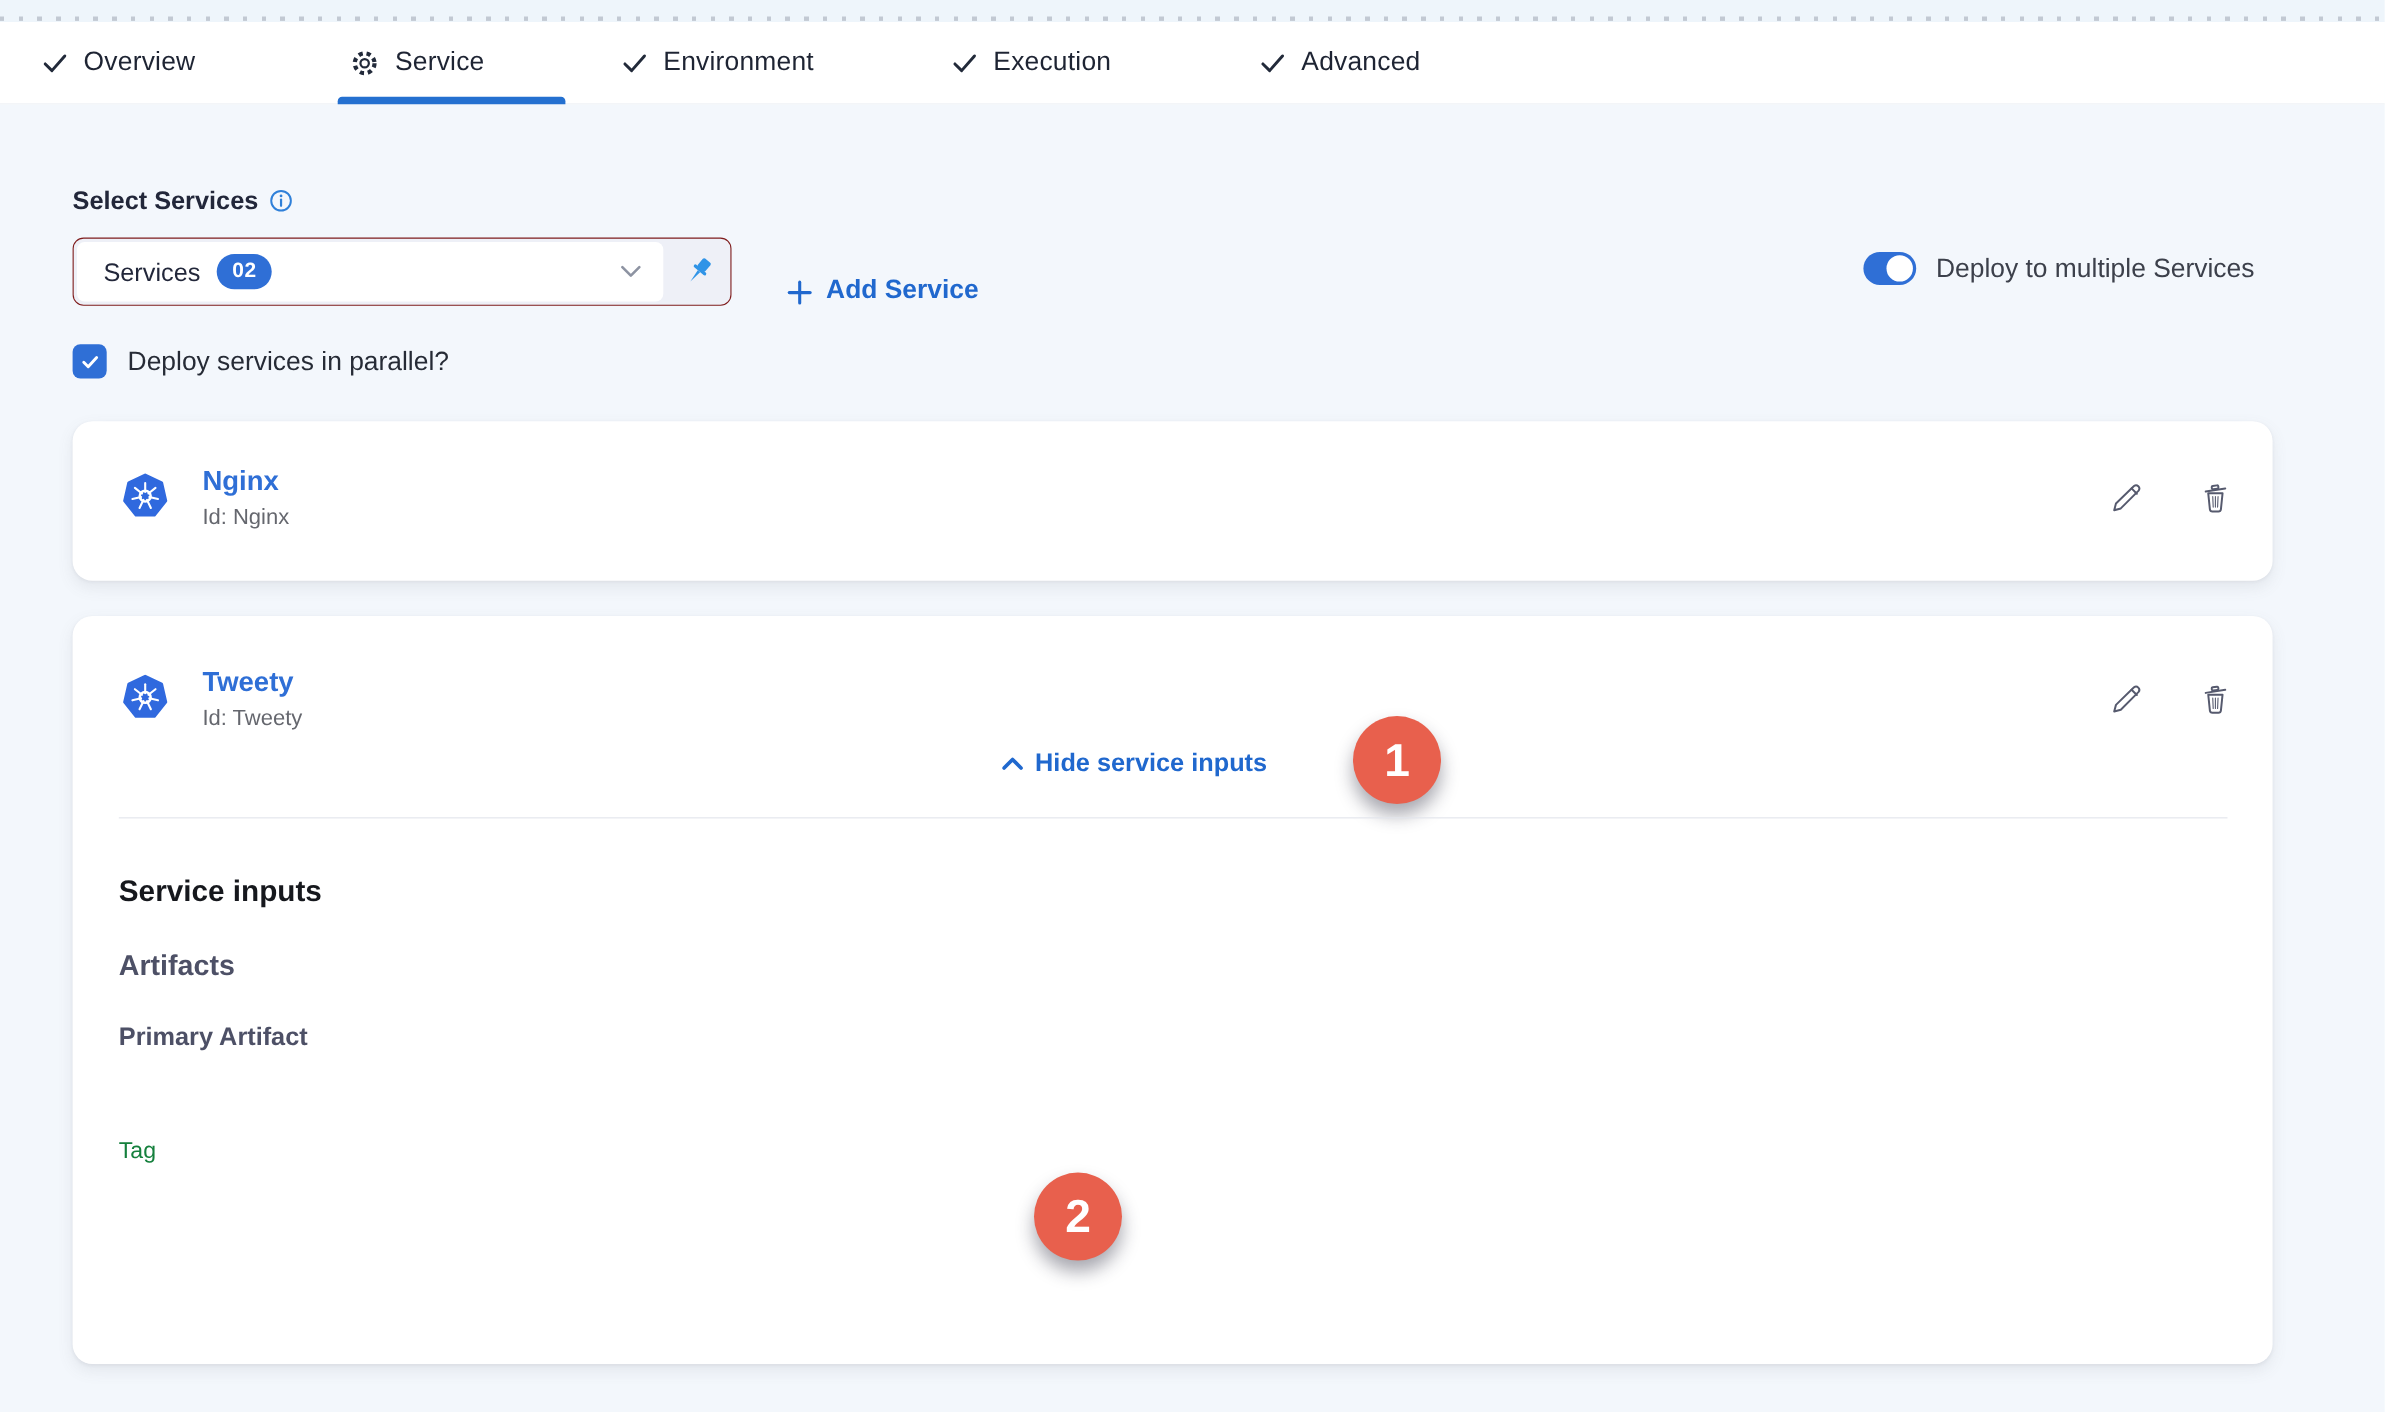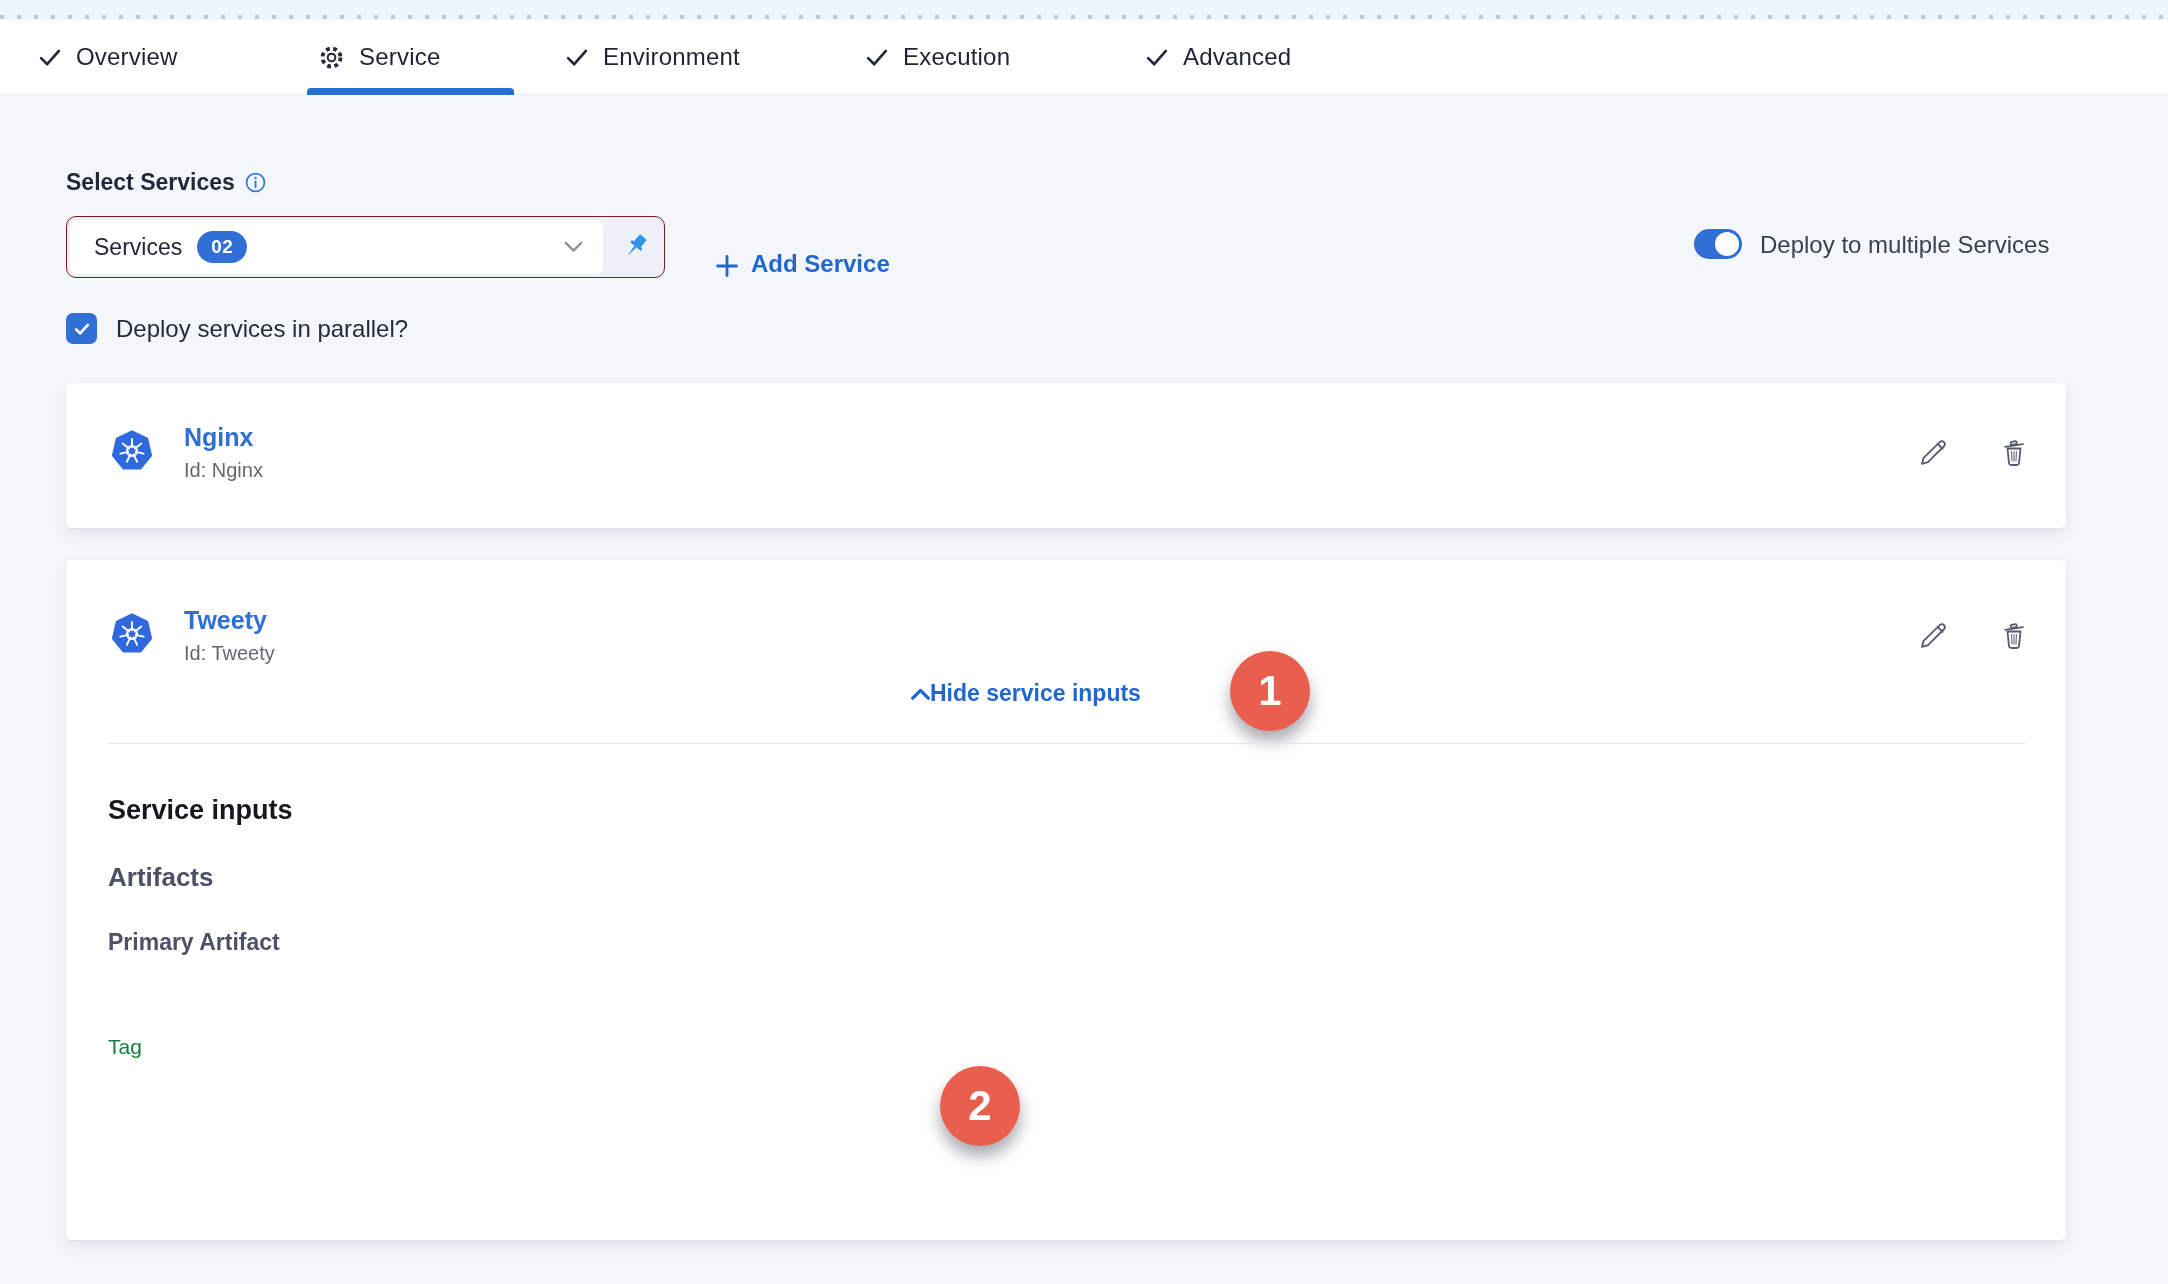"Nginx" .card { border-radius: 5px -> 18px }
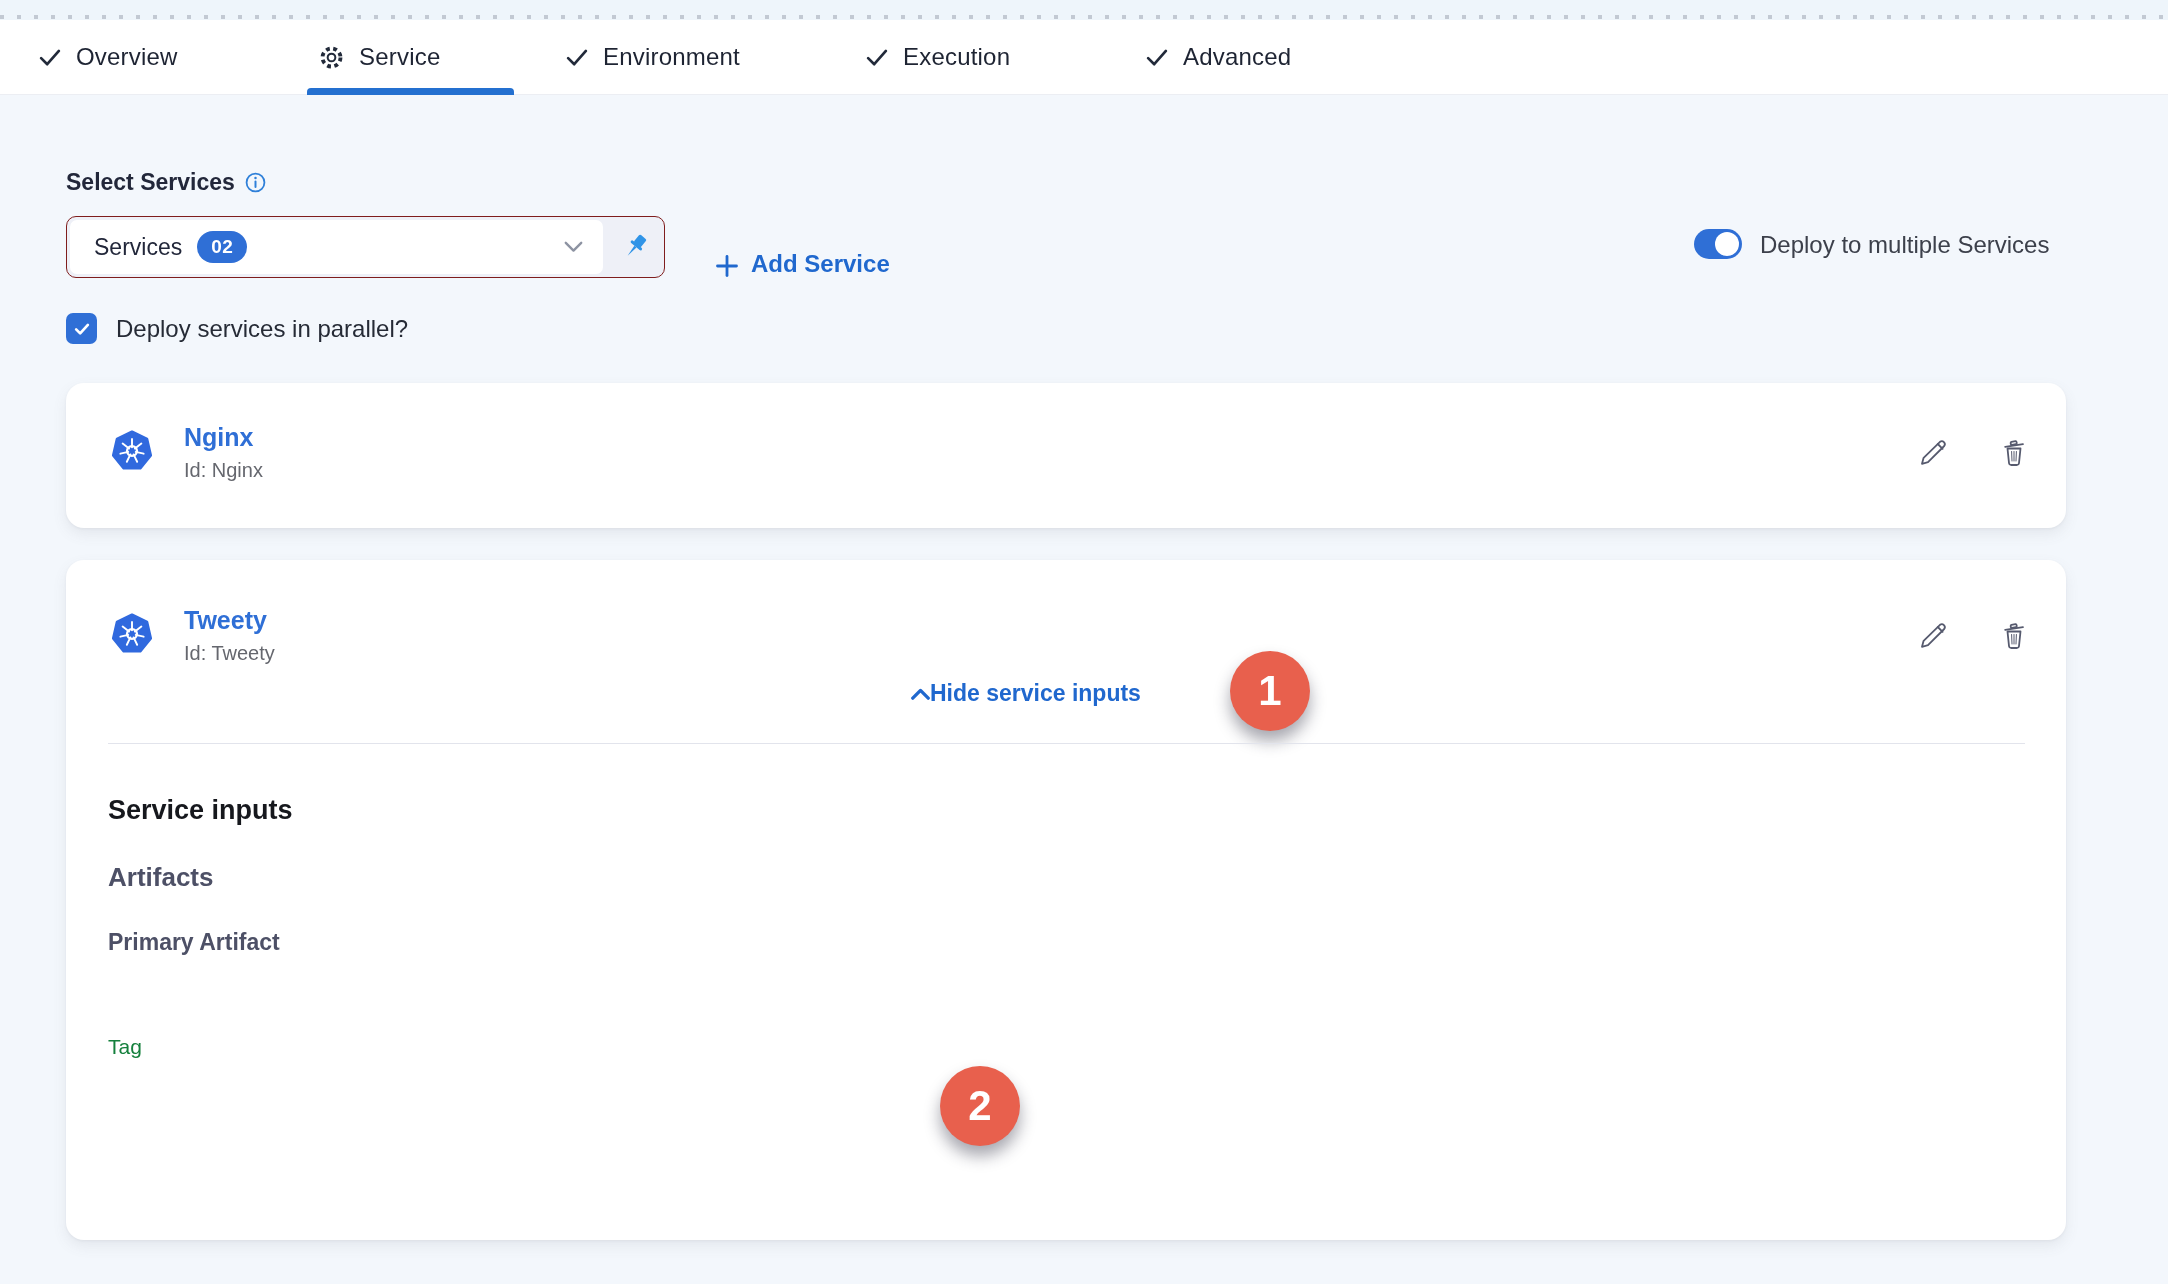"Hide service inputs" .hide-inputs { gap: 0 -> 11px }
